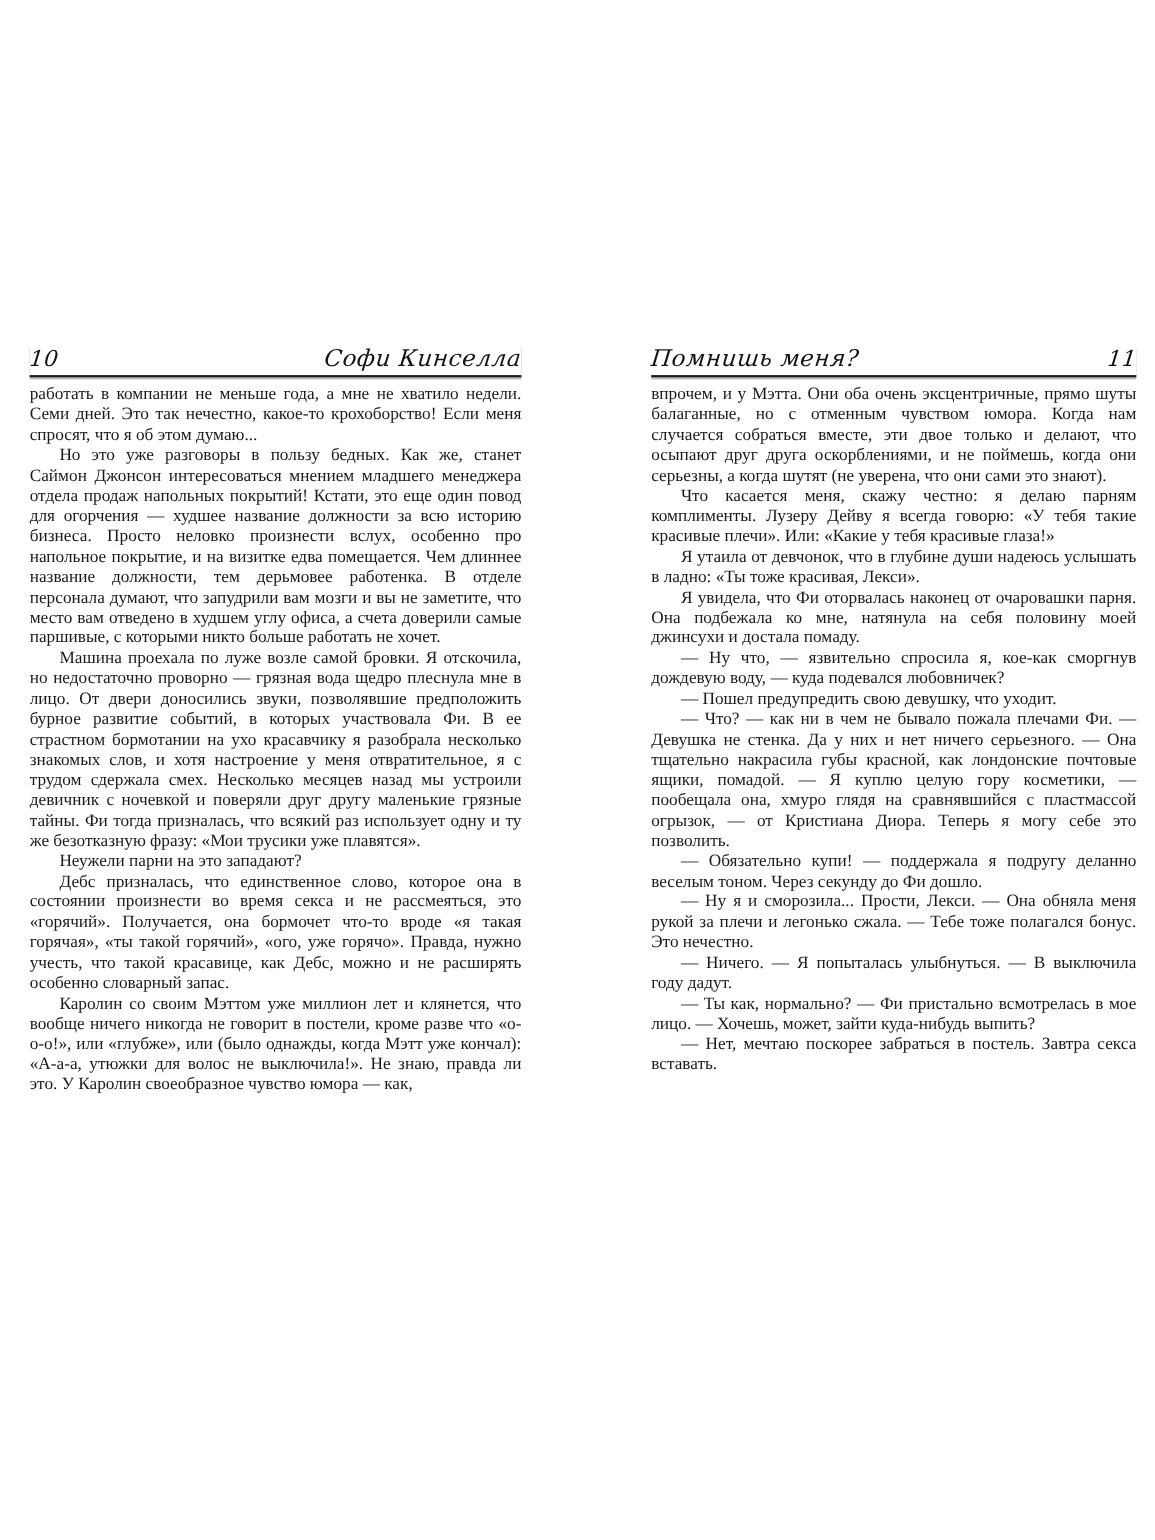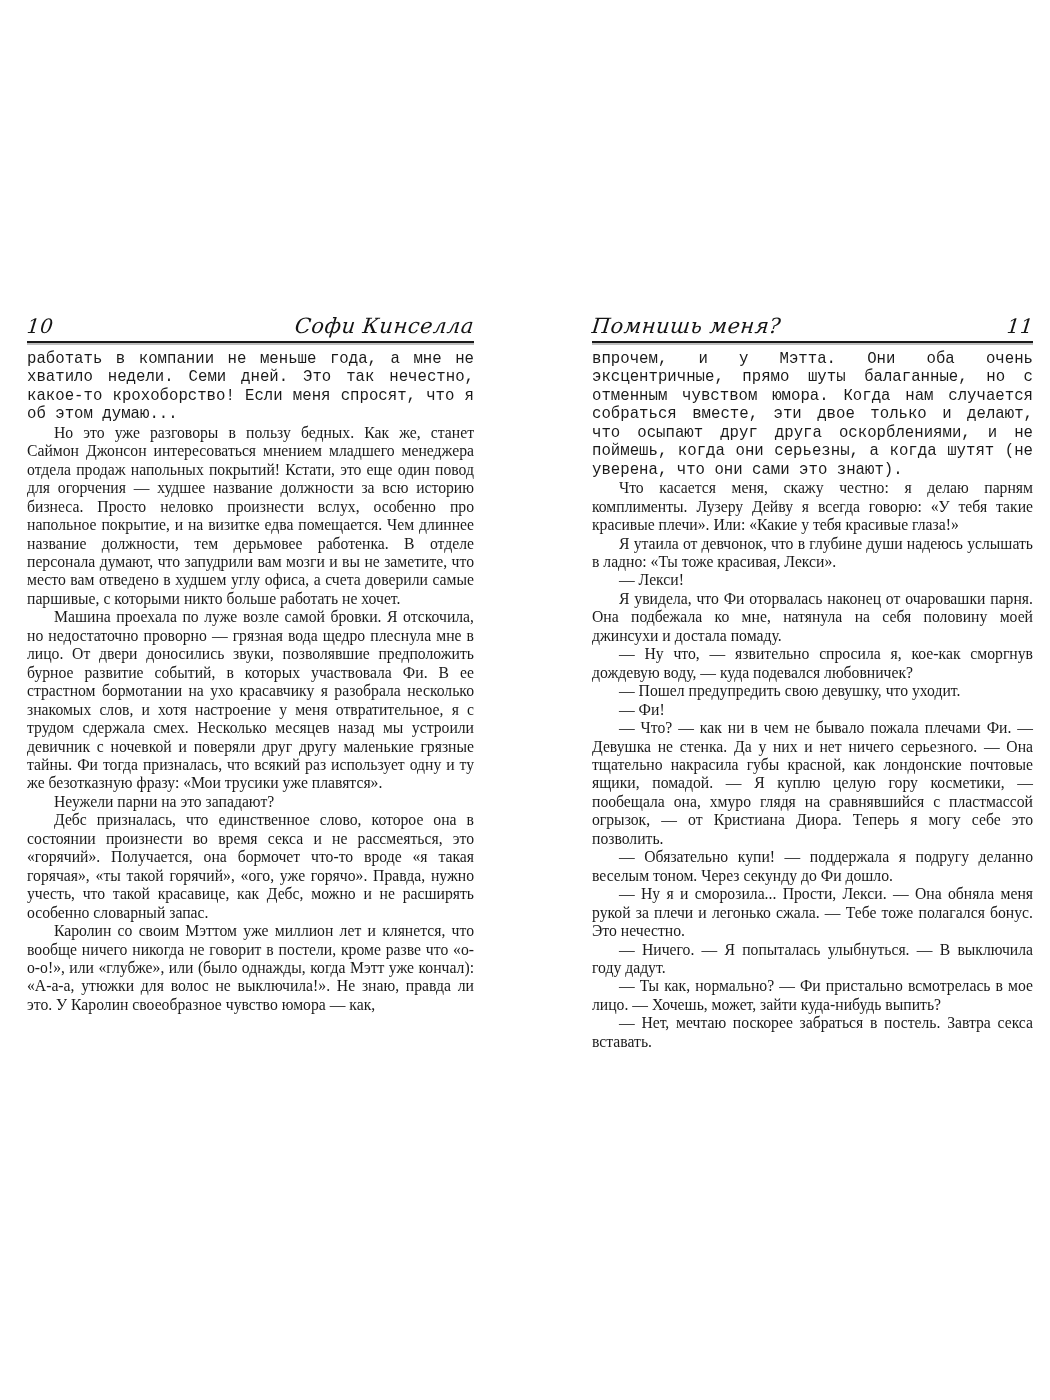"работать в компании не меньше" .page-body p.para.no-indent { font-family: Liberation Mono, monospace -> none }
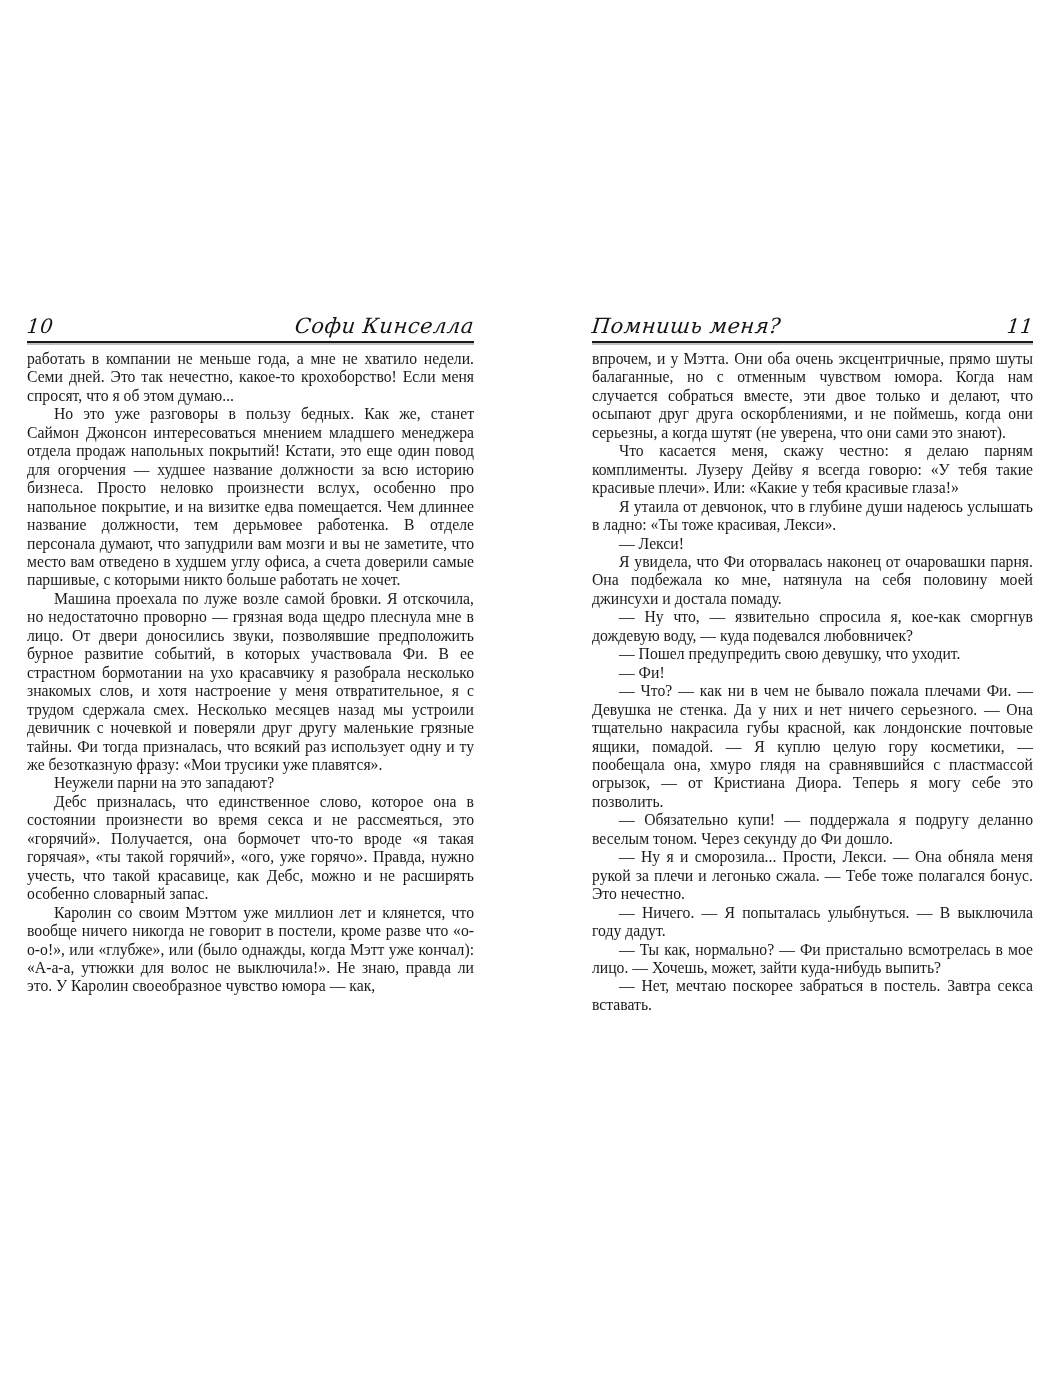"— Лекси!" p.para { html: <p>— Лекси!</p> -> none }
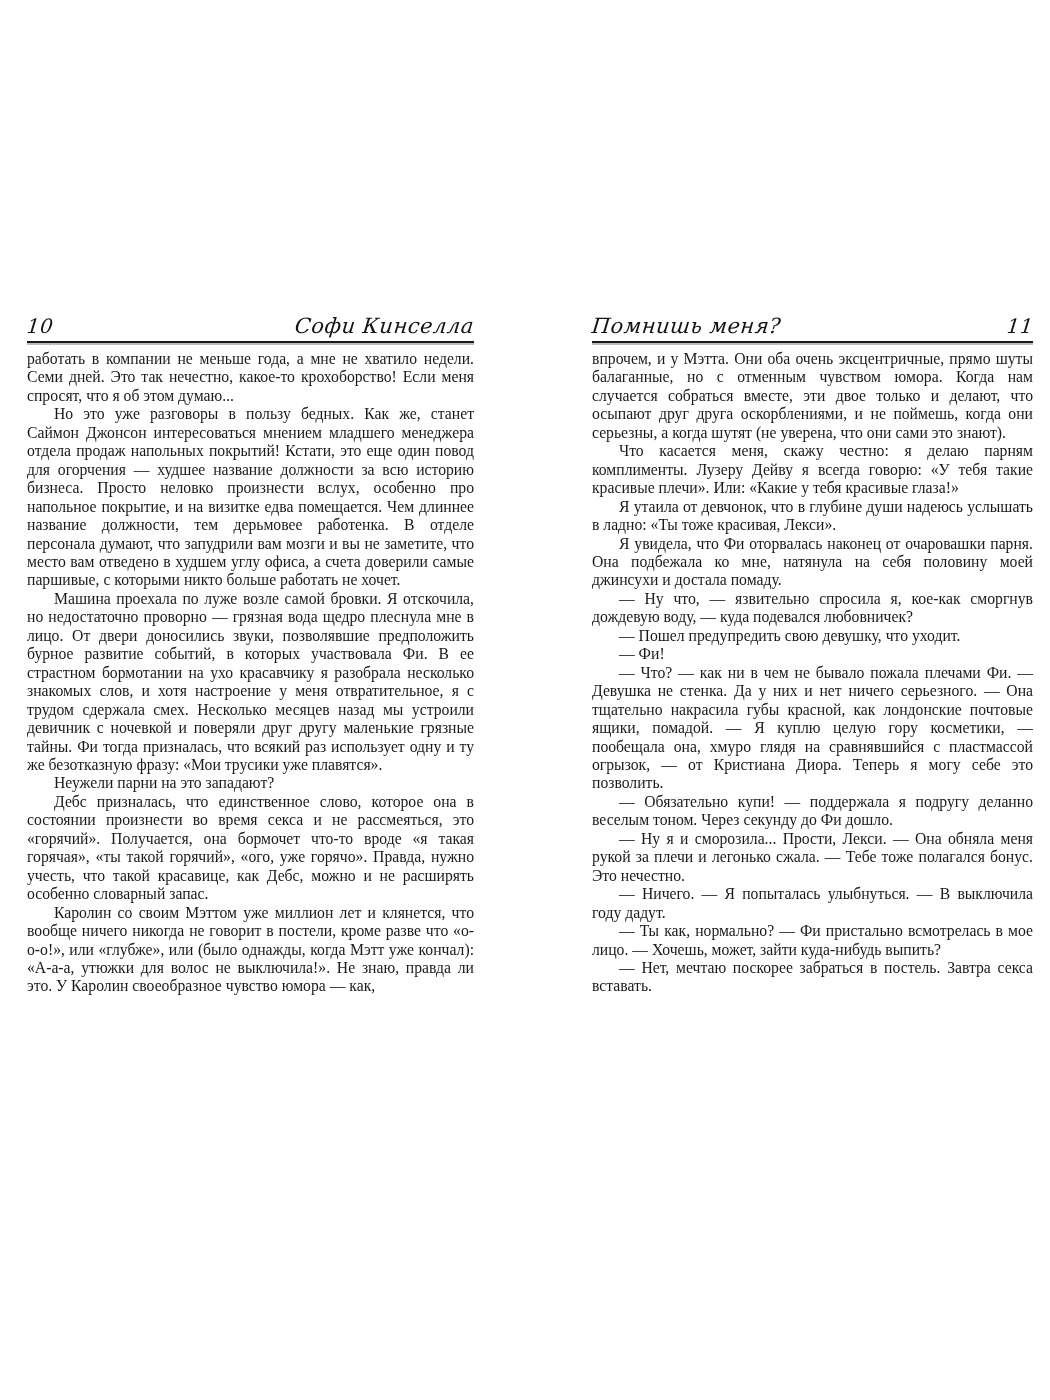"— Фи!" p.para { html: <p>— Фи!</p> -> none }
